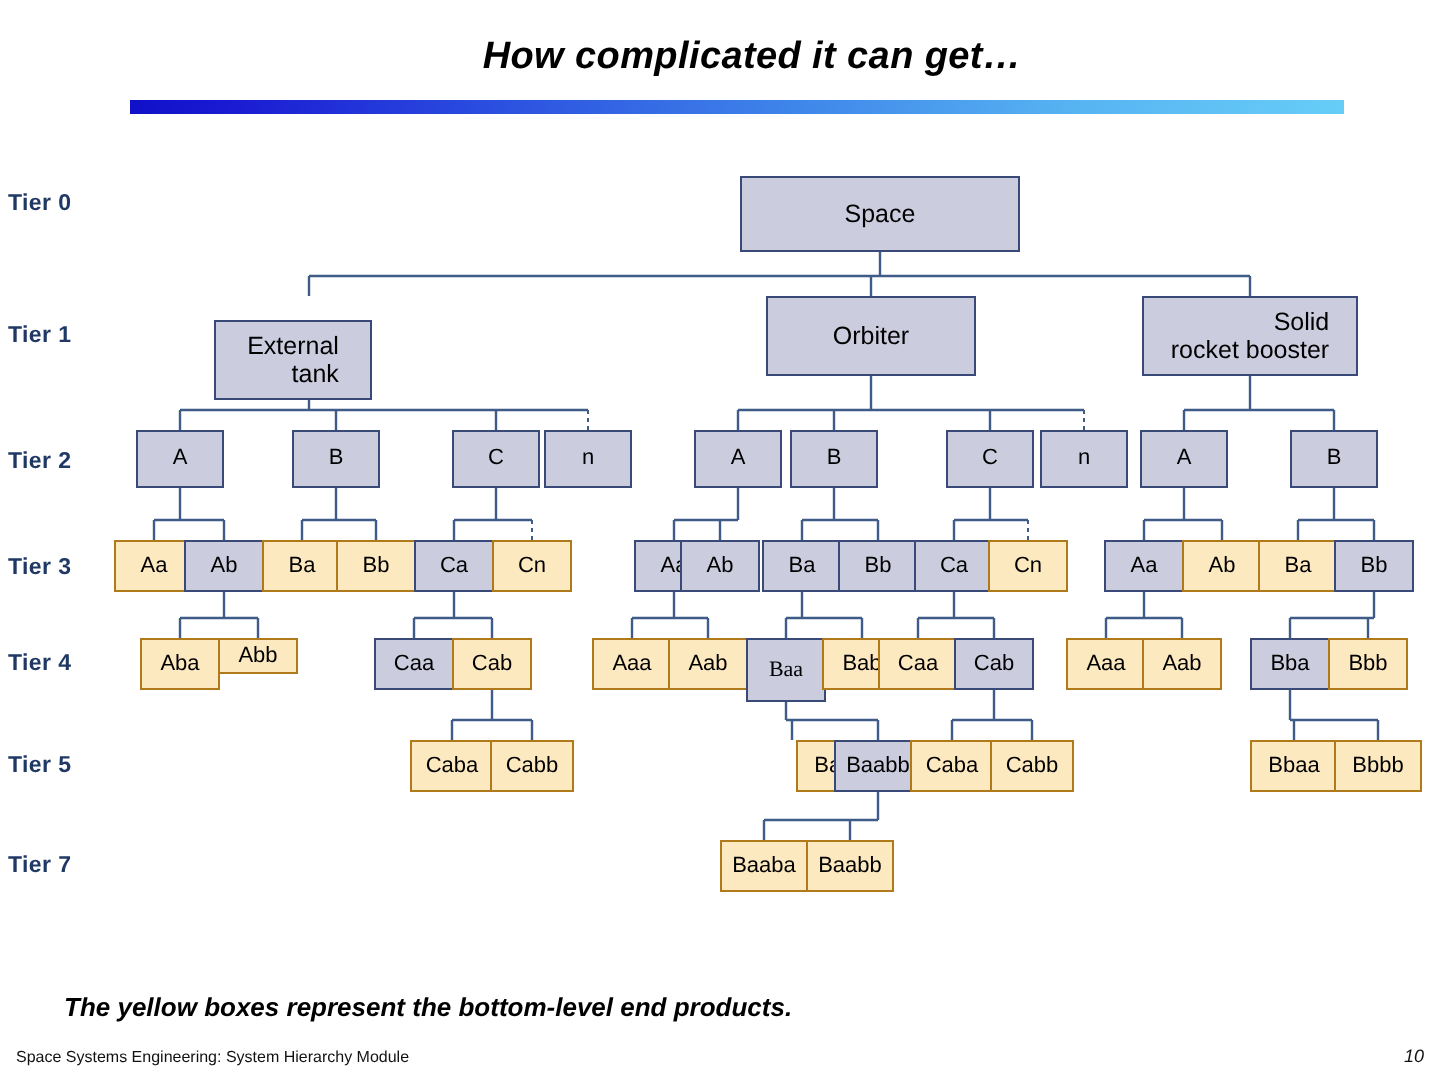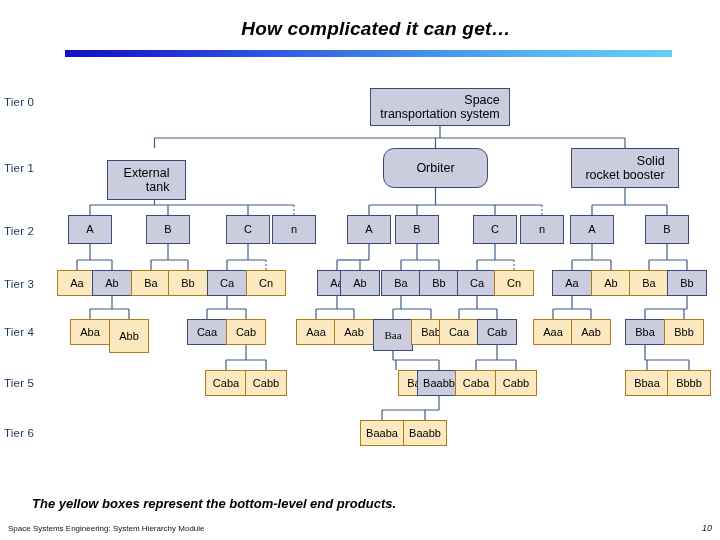"Tier 0" .tier-label { font-weight: normal -> bold }
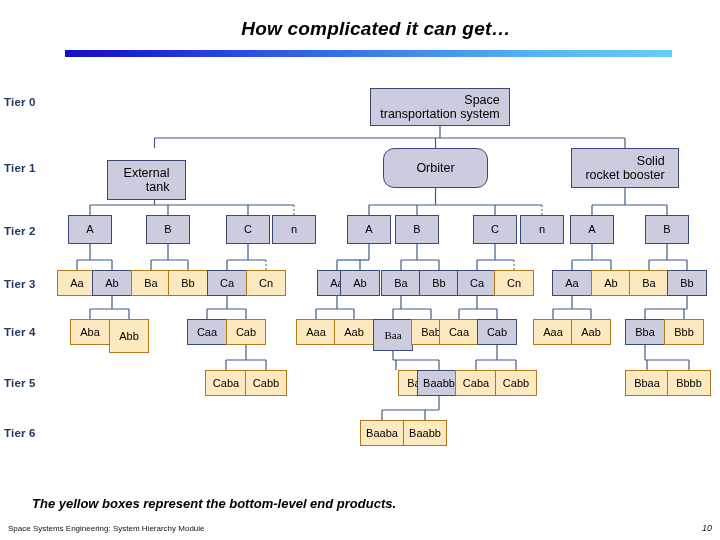"transportation system" span { html: <span>transportation system</span> -> none }
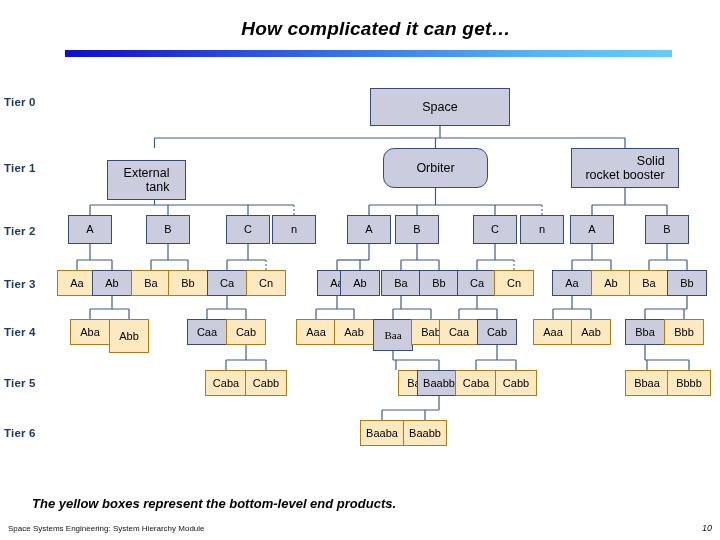"Orbiter" div.node { border-radius: 11px -> none }
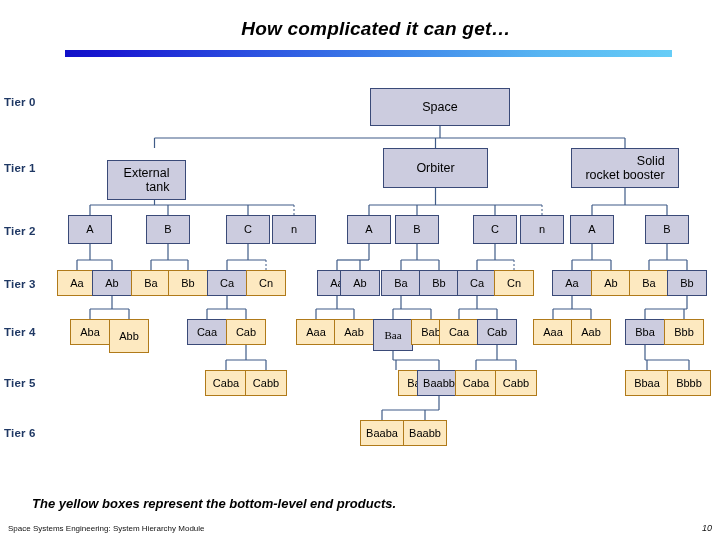"Abb" div.node { height: 34px -> 18px }
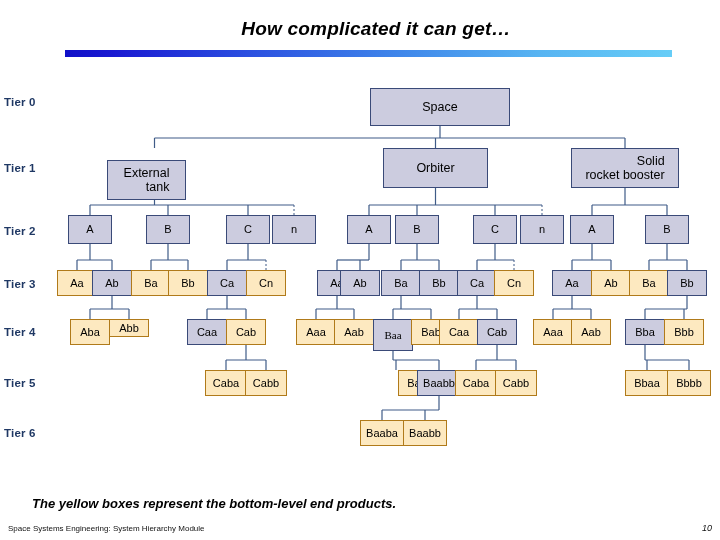"Tier 6" div.tier-label { text: 6 -> 7 }
